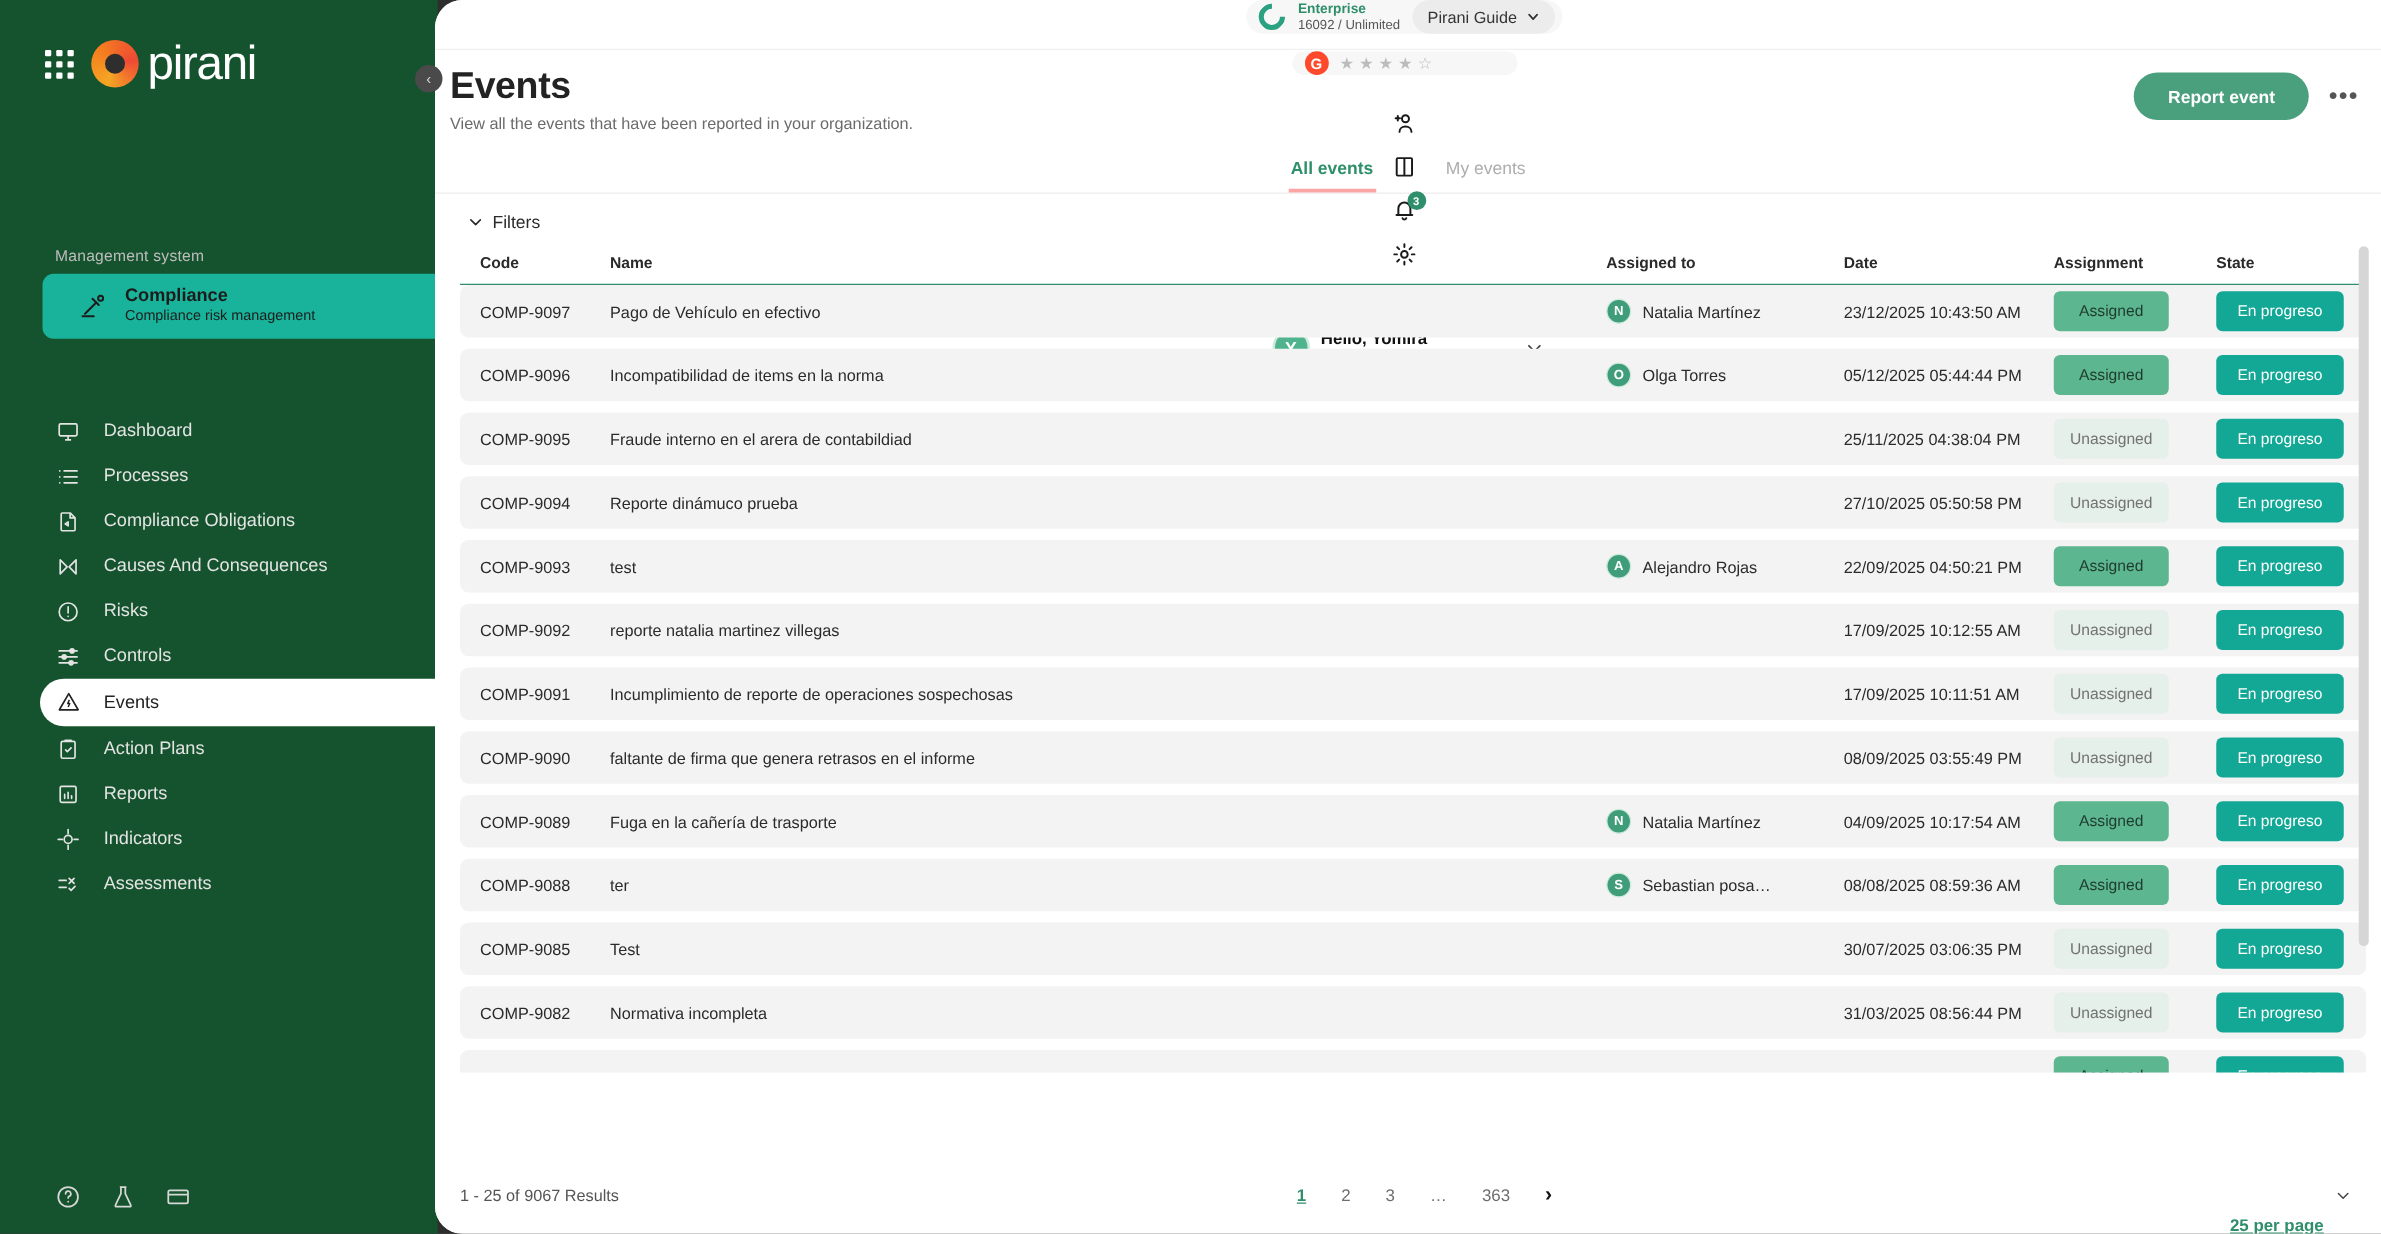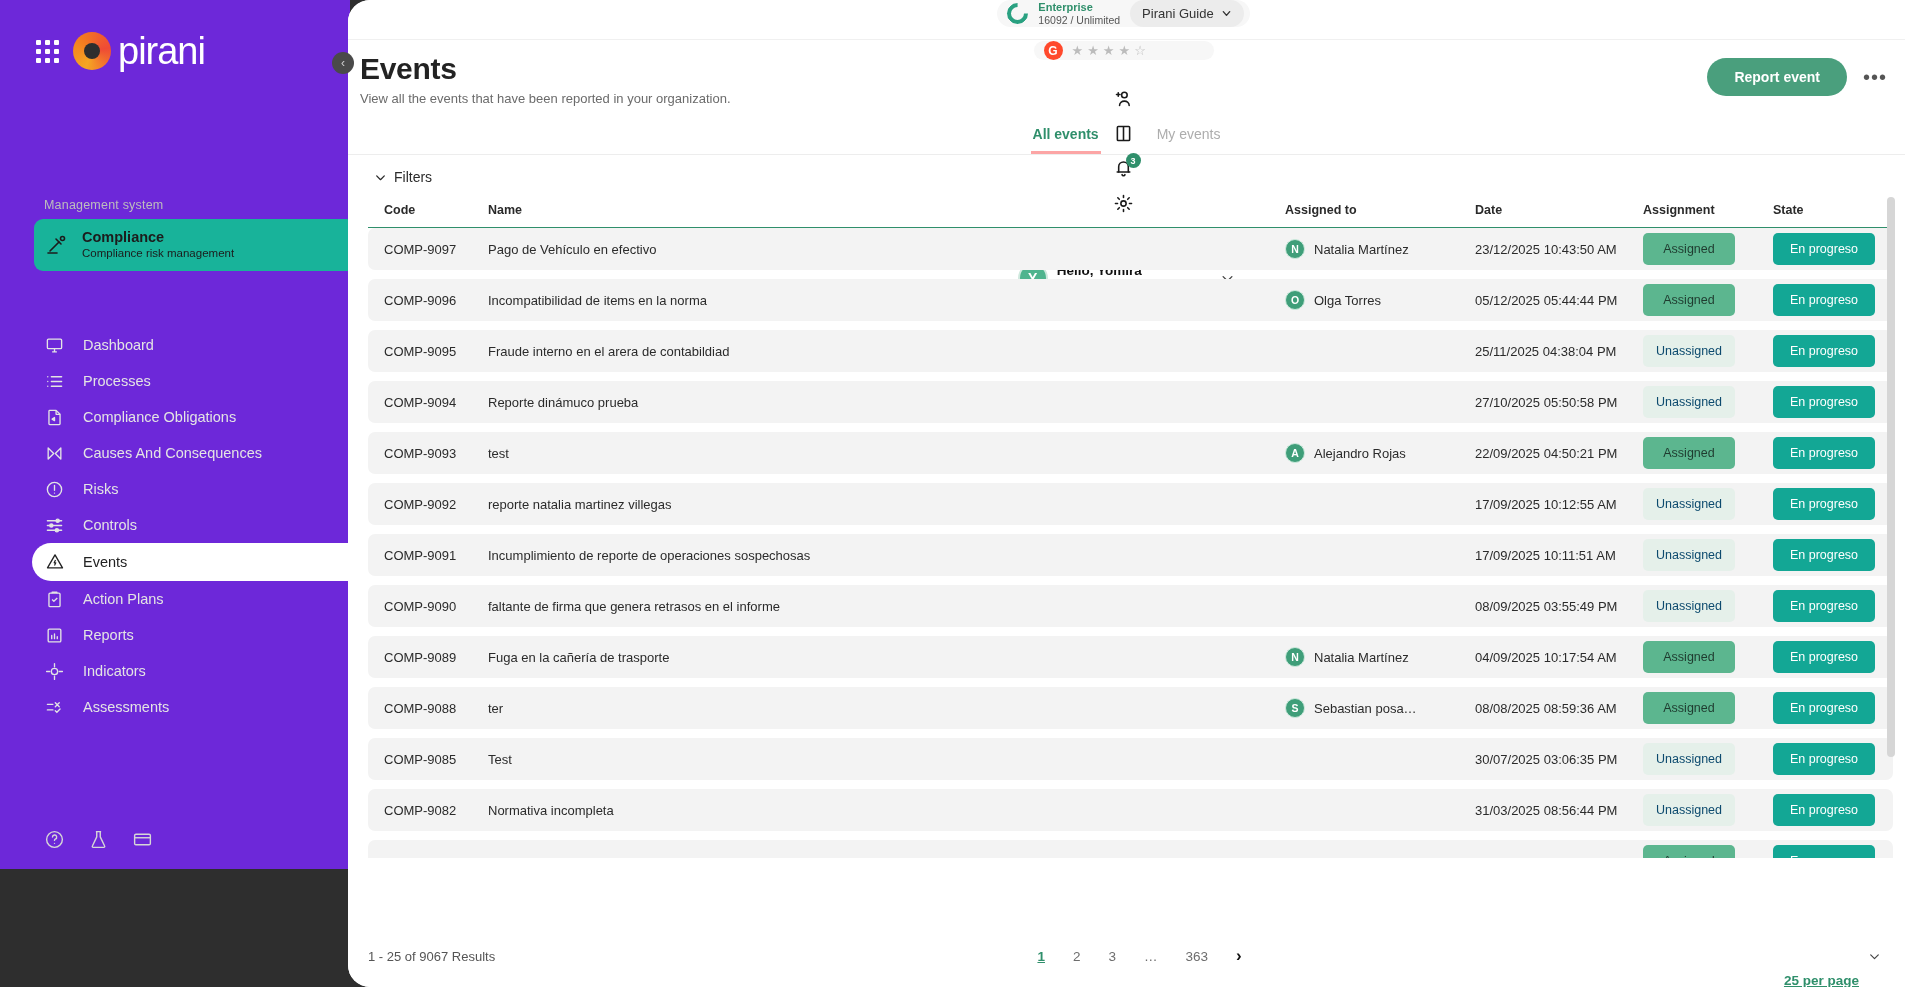"pirani" .sidebar { background: #6d28d9 -> #14532d; height: 869px -> 987px }
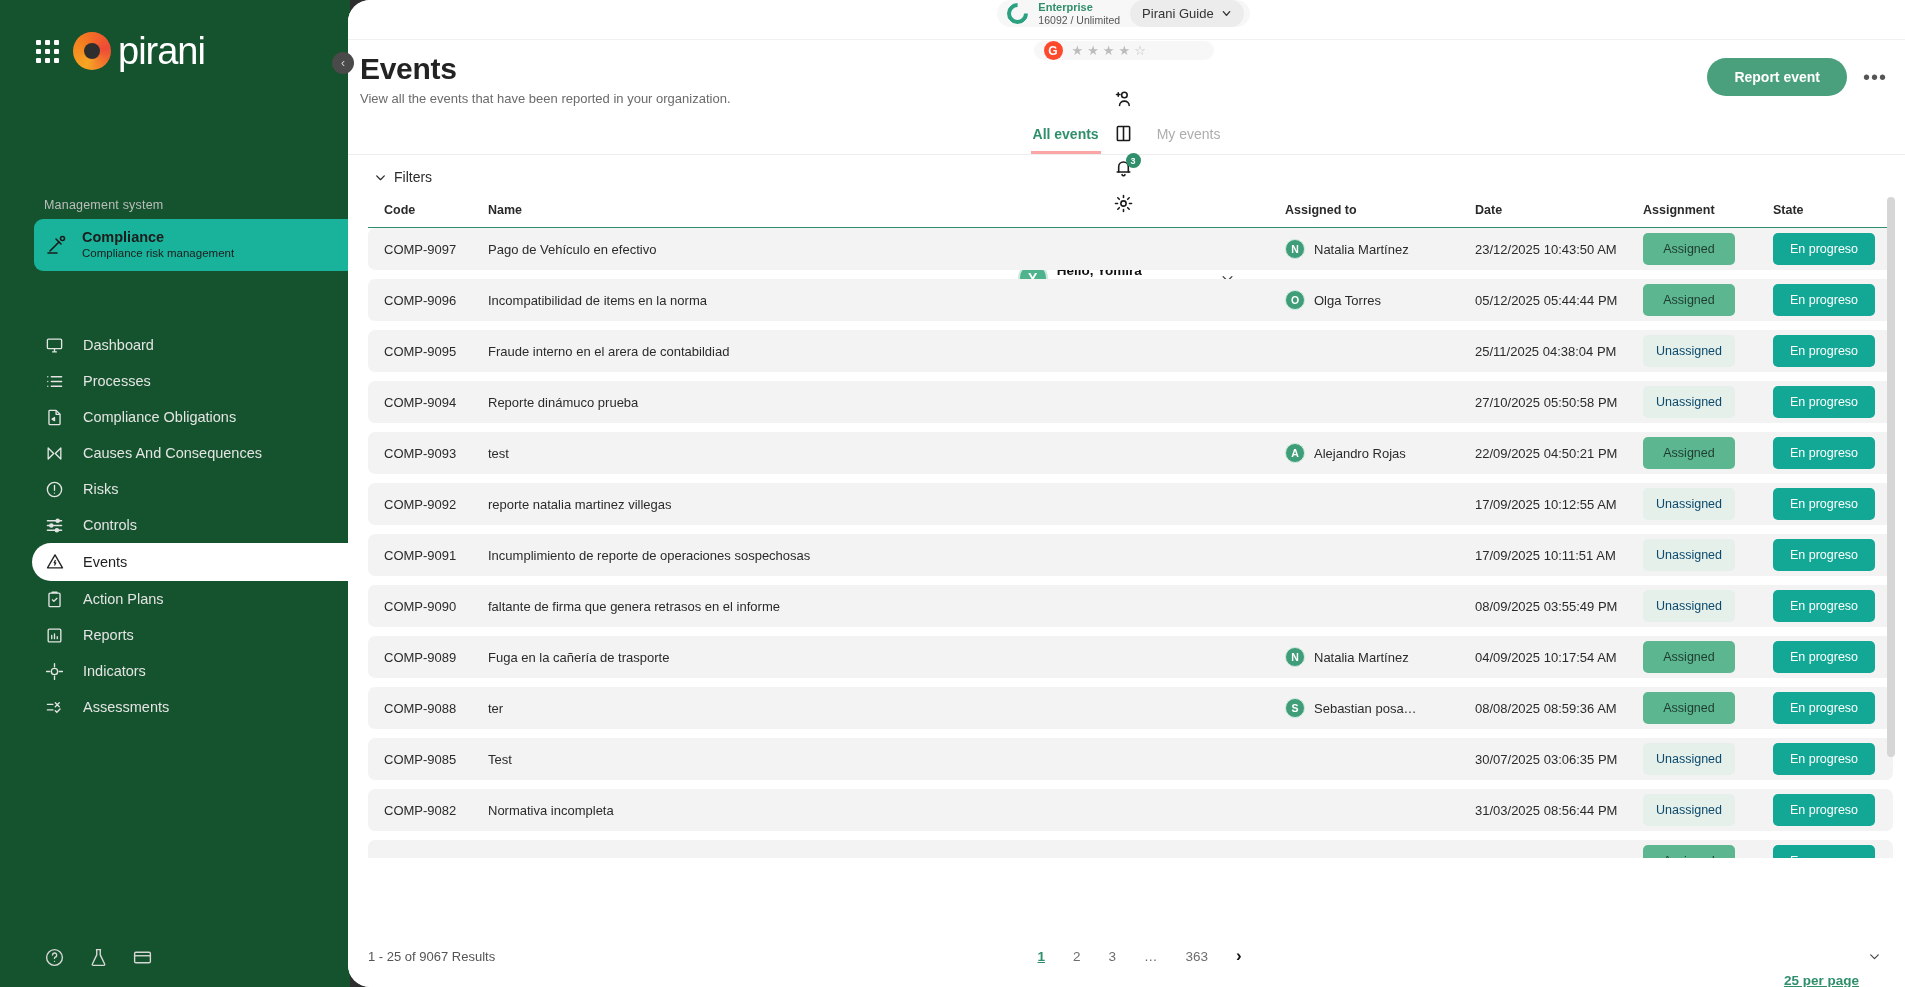"Compliance" .ms-card { padding-left: 10px -> 28px }
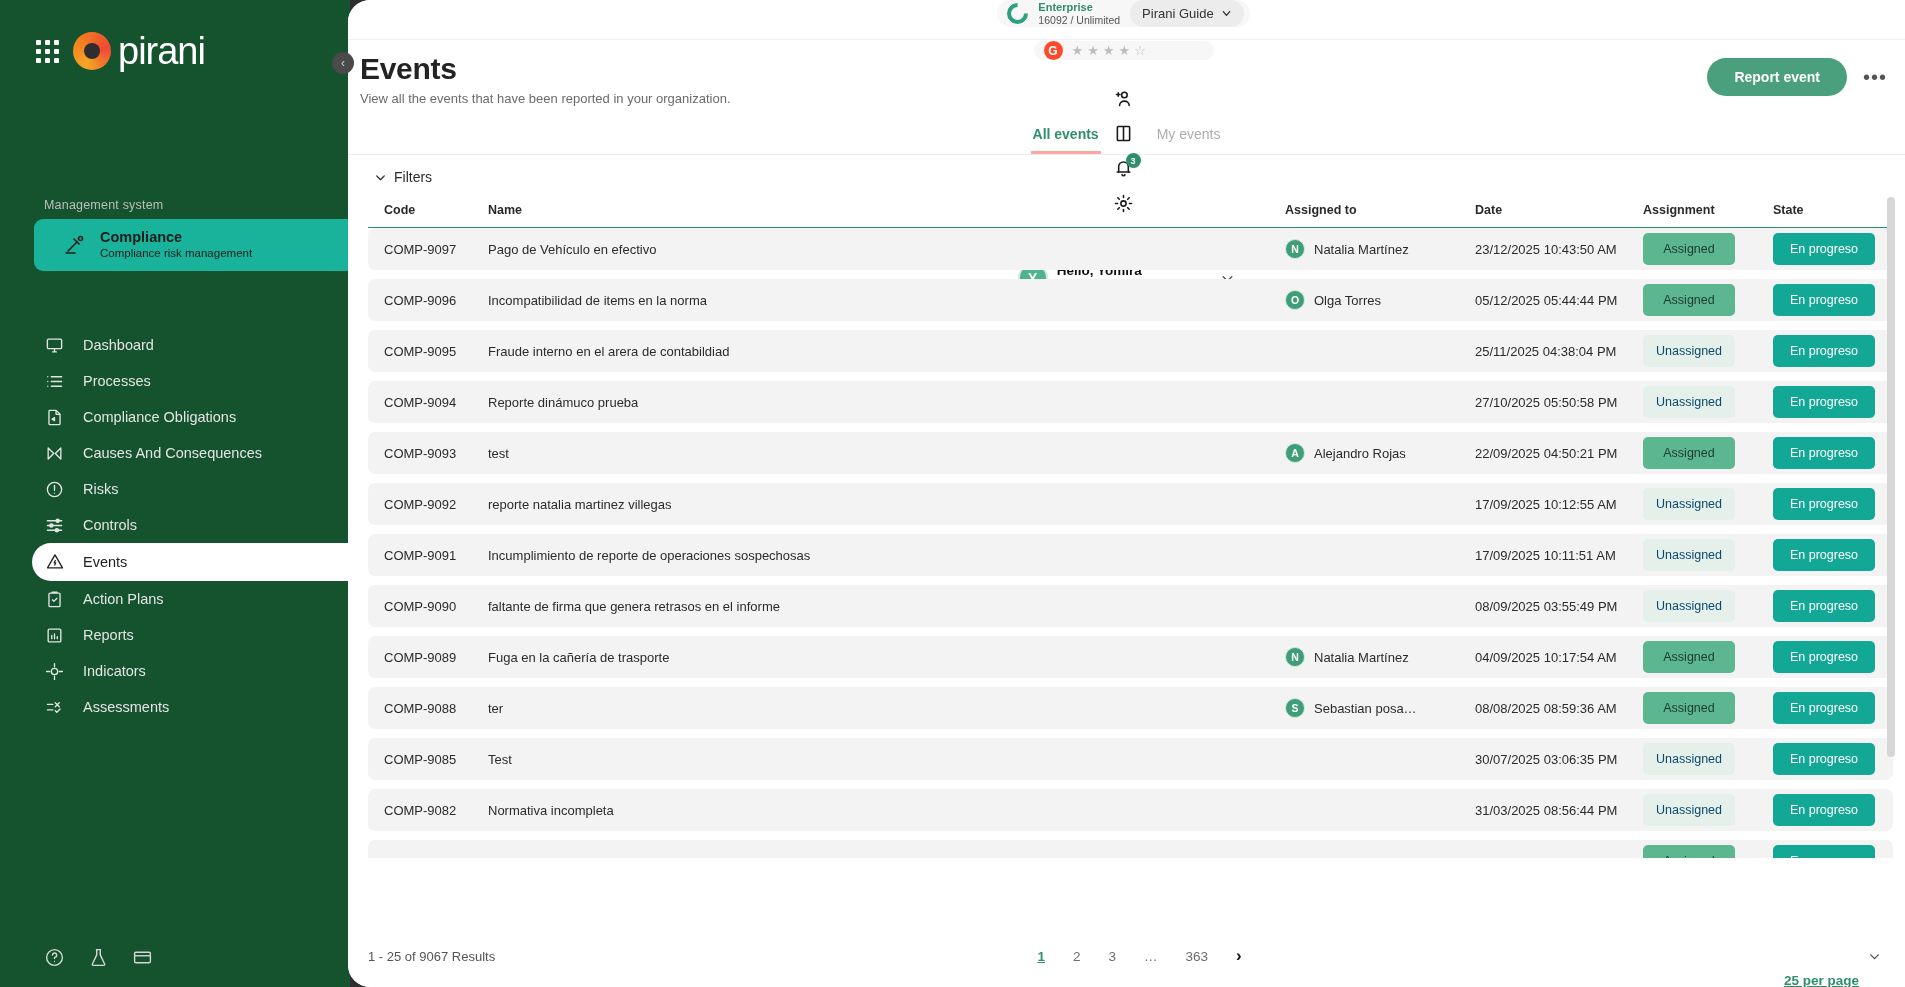"Unassigned" .chip.unassigned { color: #0c4a6e -> #737373 }
